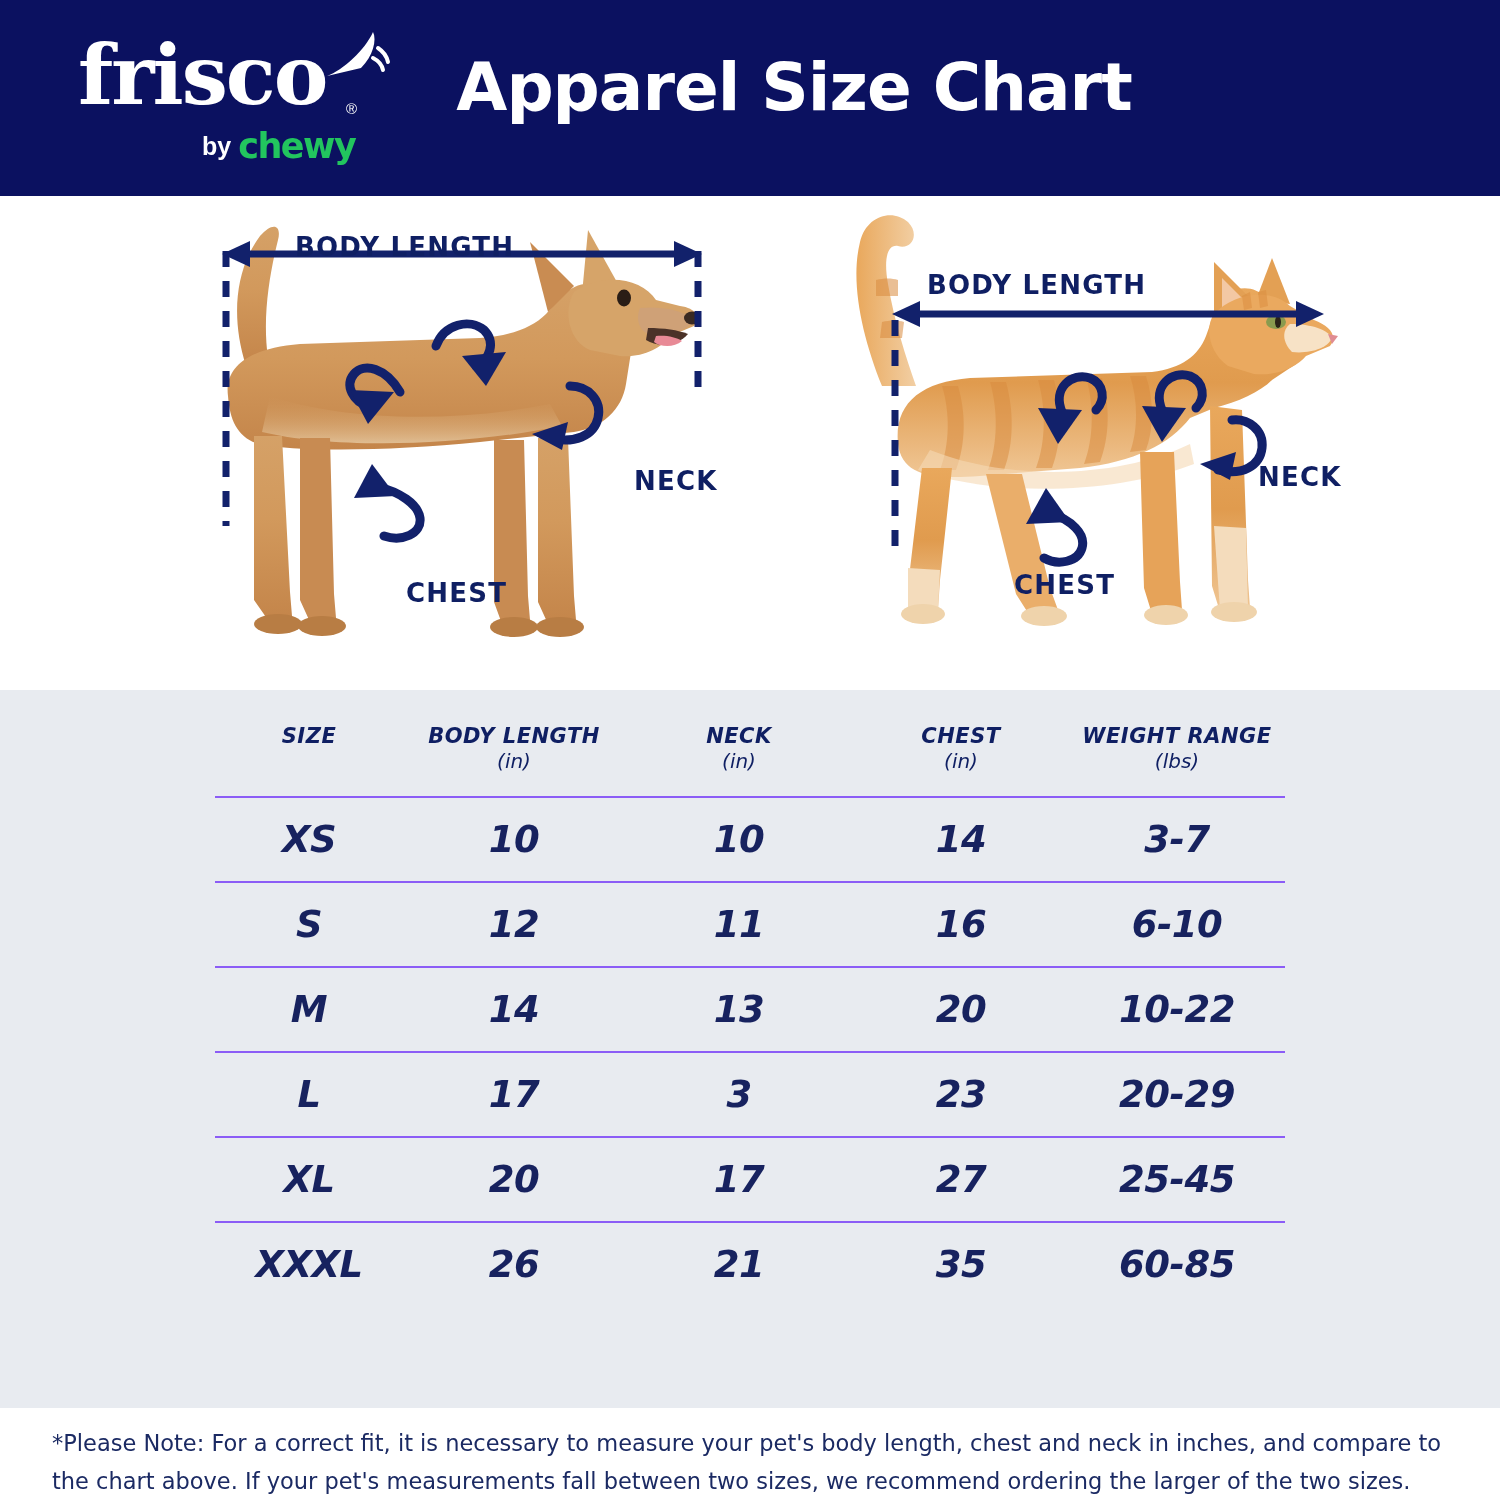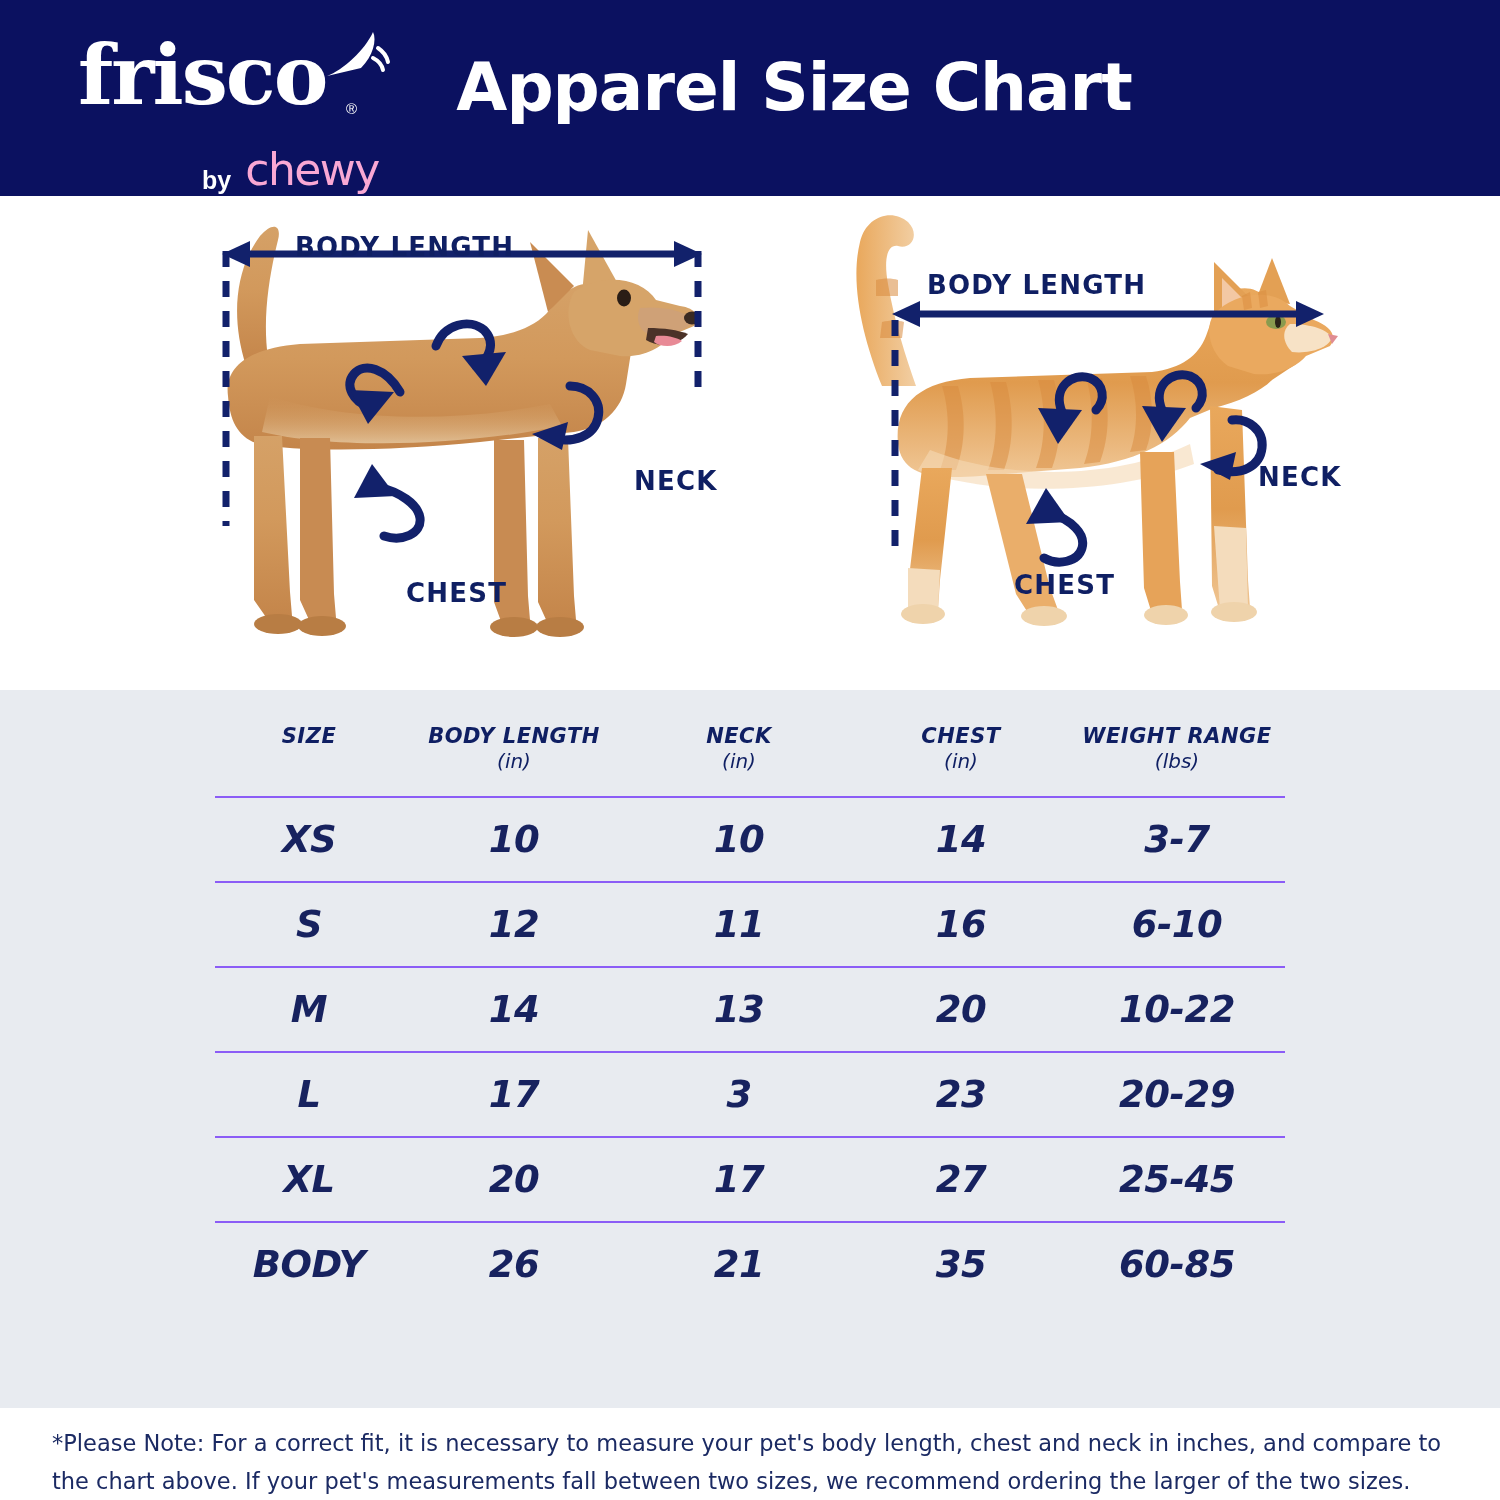"by" .logo-sub { align-items: flex-end -> center; gap: 14px -> 7px; margin-top: 18px -> none }
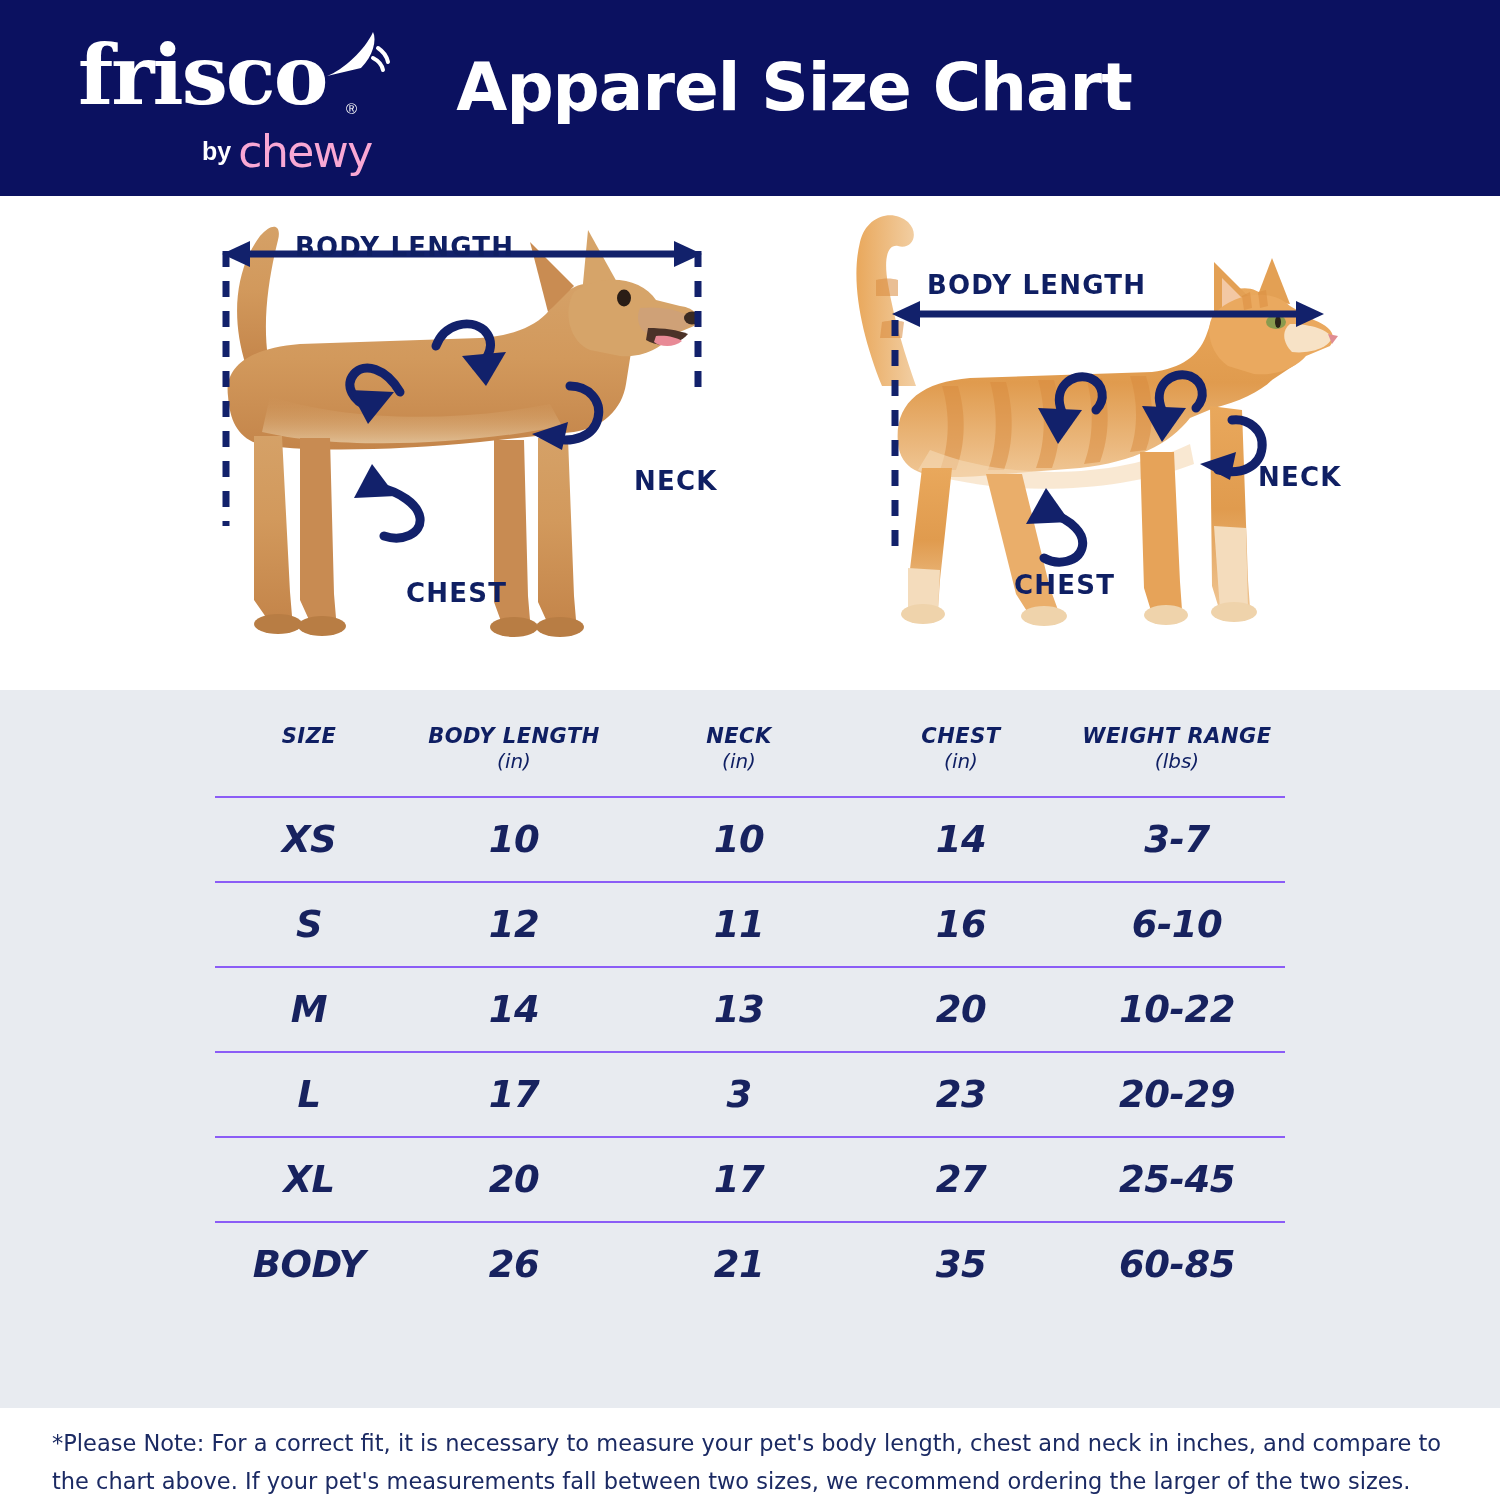"chewy" .logo-chewy { color: #f9a8d4 -> #22c55e; font-size: 44px -> 35px; font-weight: normal -> bold }
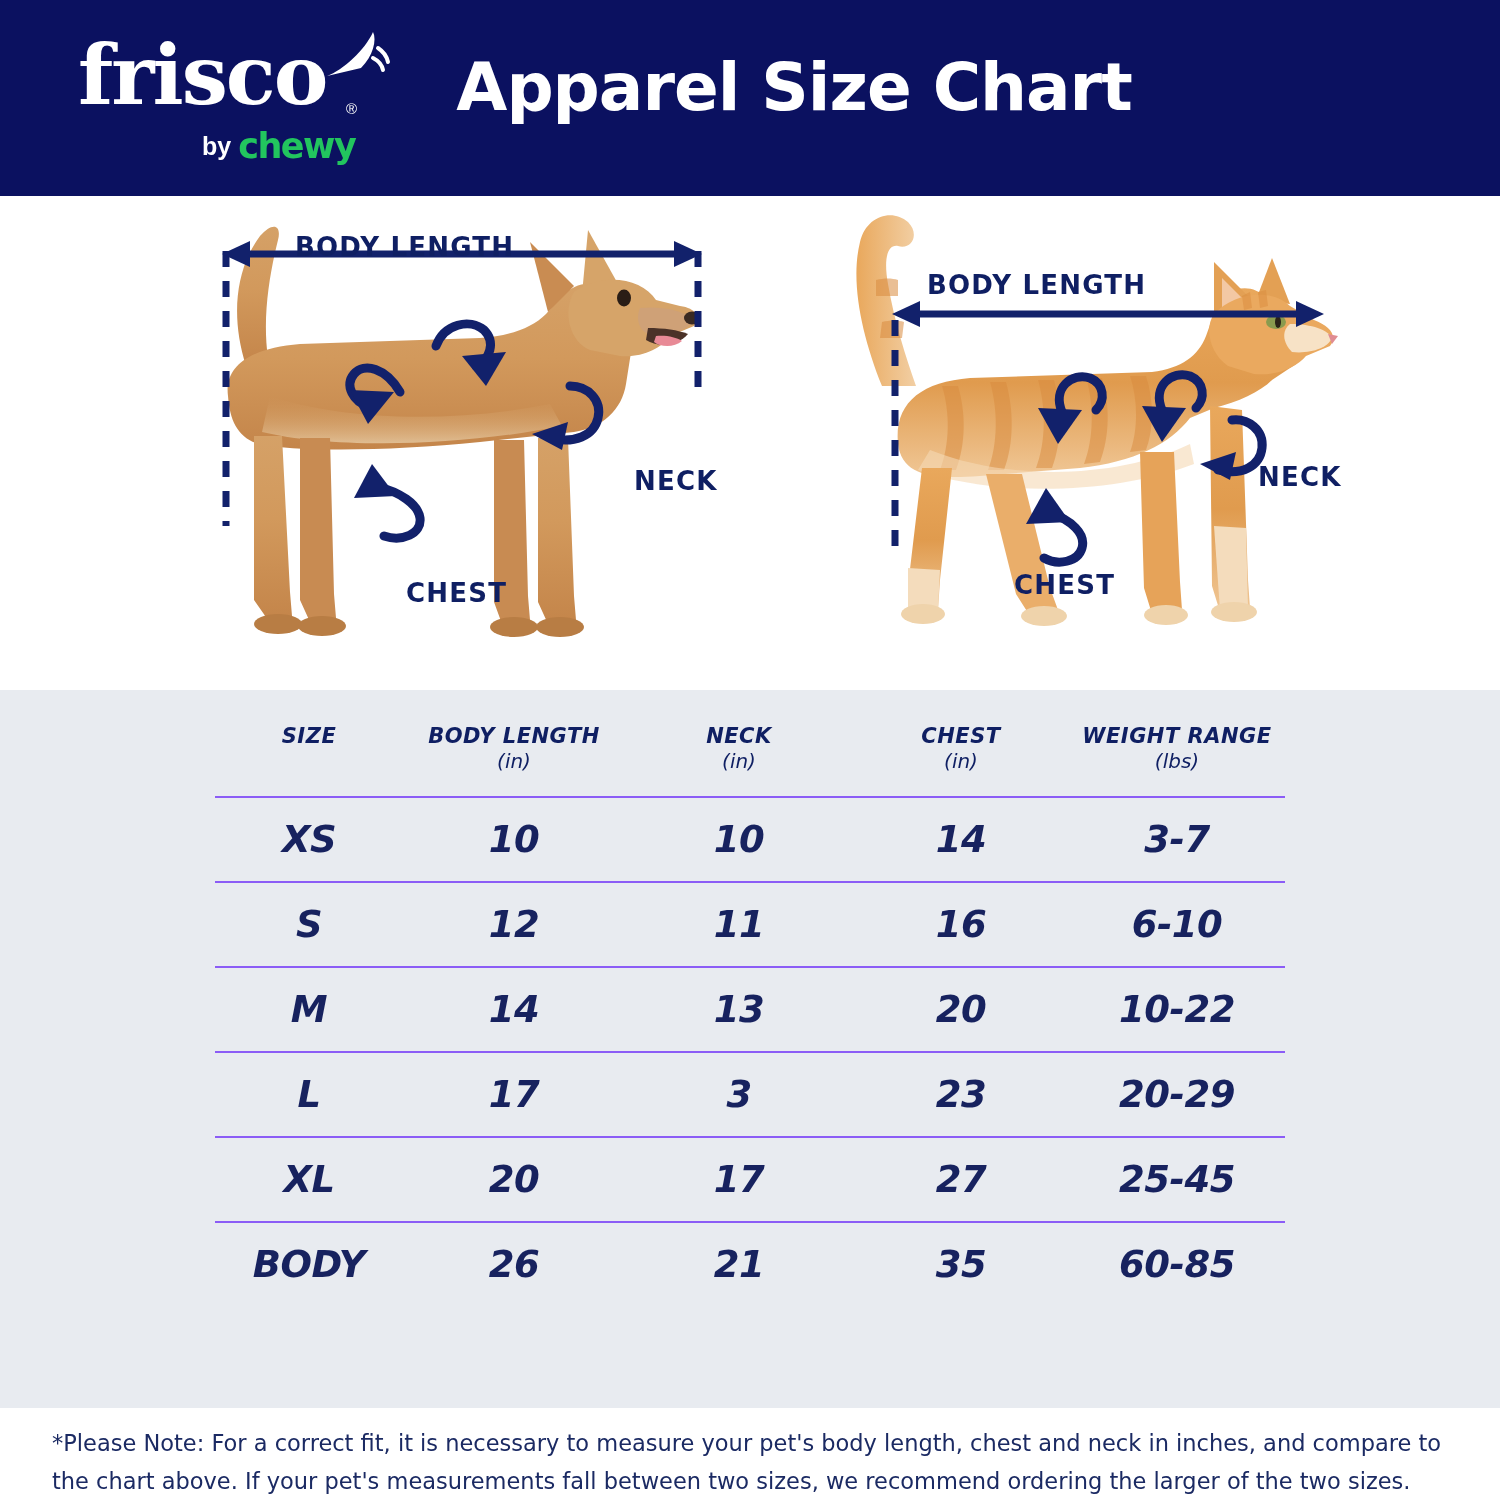"BODY" td { text: BODY -> XXXL }
